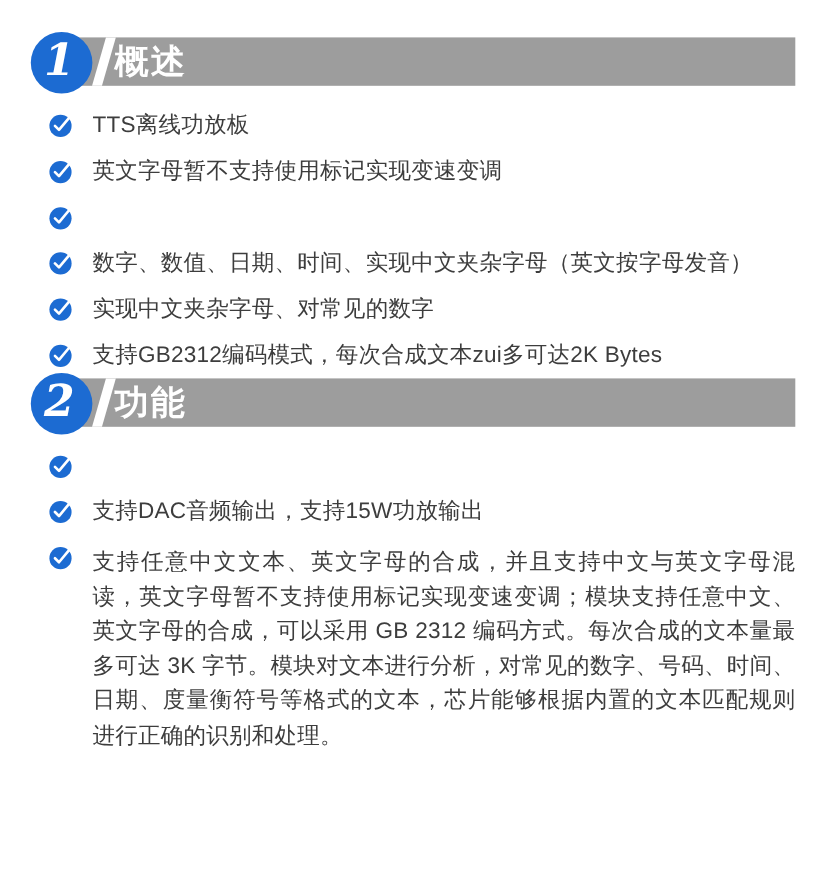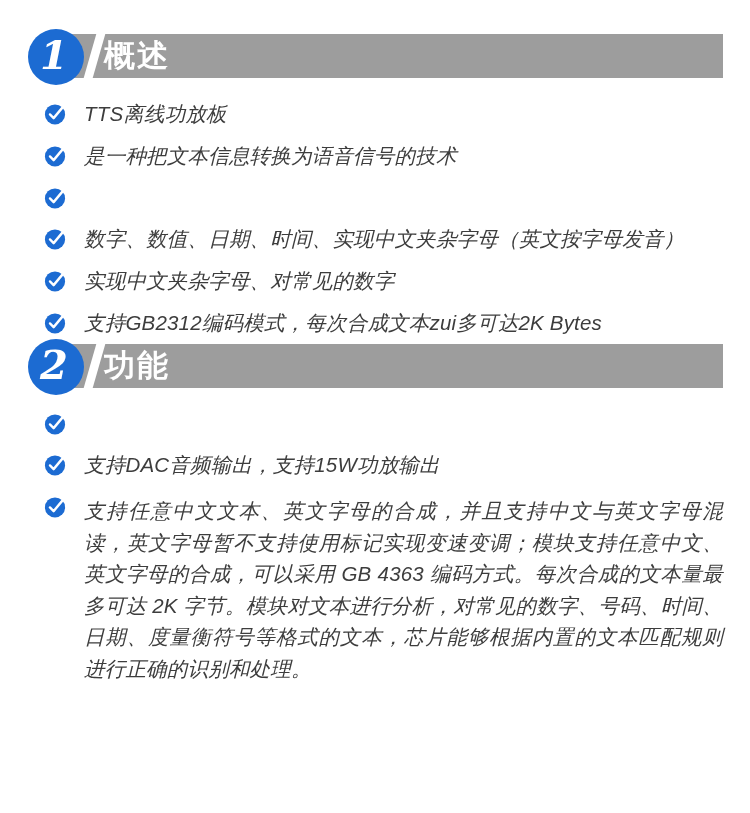"TTS离线功放板" .feature-item { font-style: italic -> none }
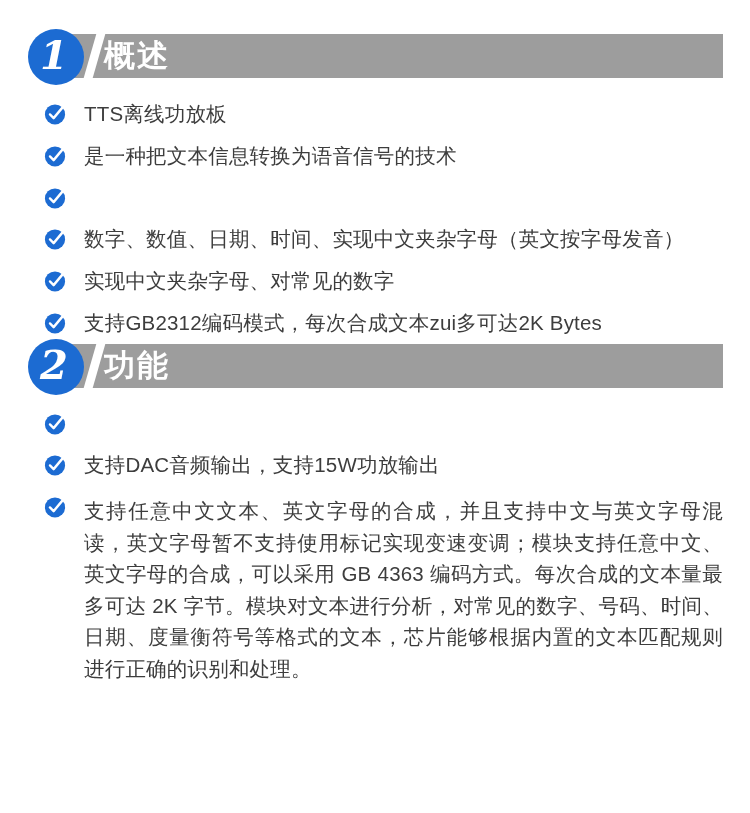"是一种把文本信息转换为语音信号的技术" span.item-text { text: 是一种把文本信息转换为语音信号的技术 -> 英文字母暂不支持使用标记实现变速变调 }
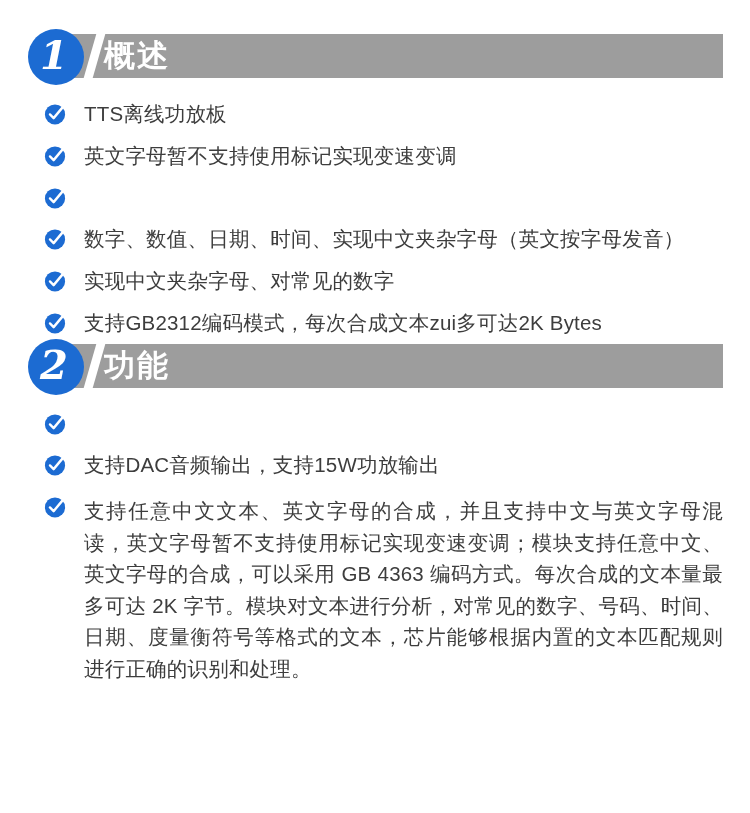"支持任意中文文本、英文字母的合成，并且支持中文与英文字母混读，英文字母暂不支持使" span.item-text { text: 4363 编码方式。每次合成的文本量最多可达 2K -> 2312 编码方式。每次合成的文本量最多可达 3K }
